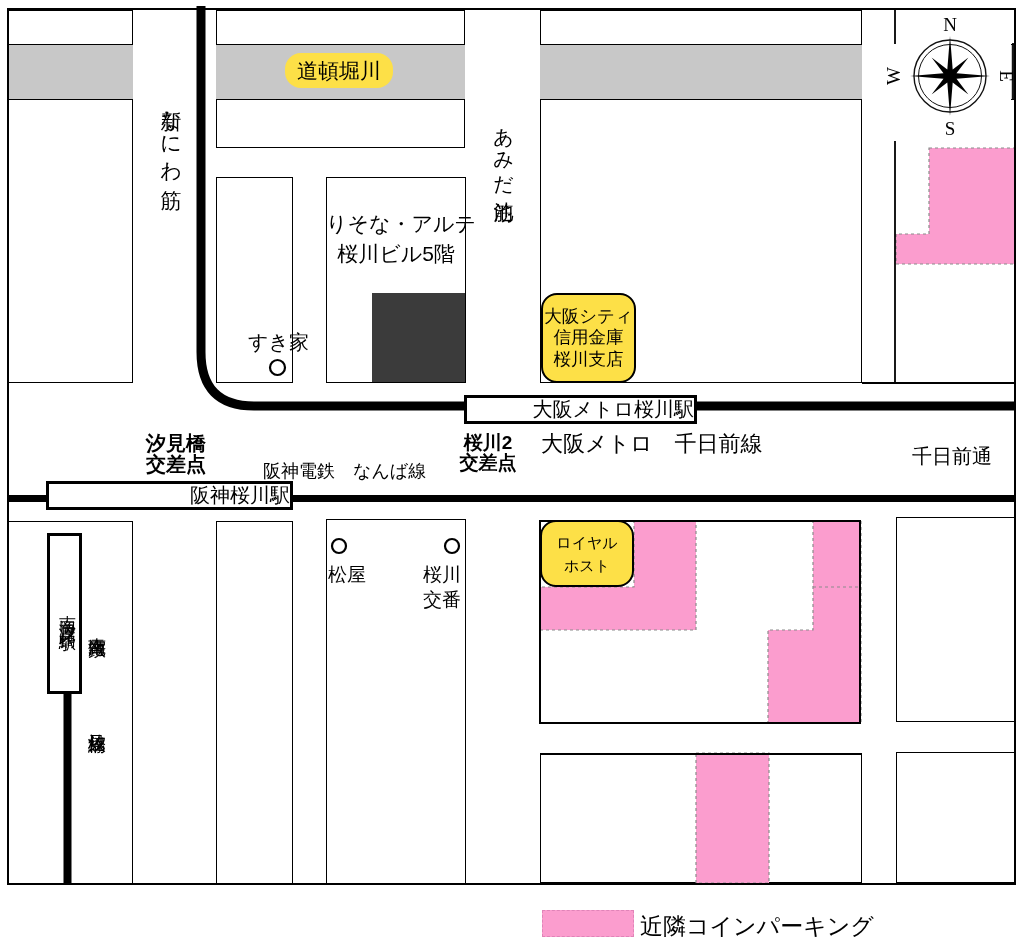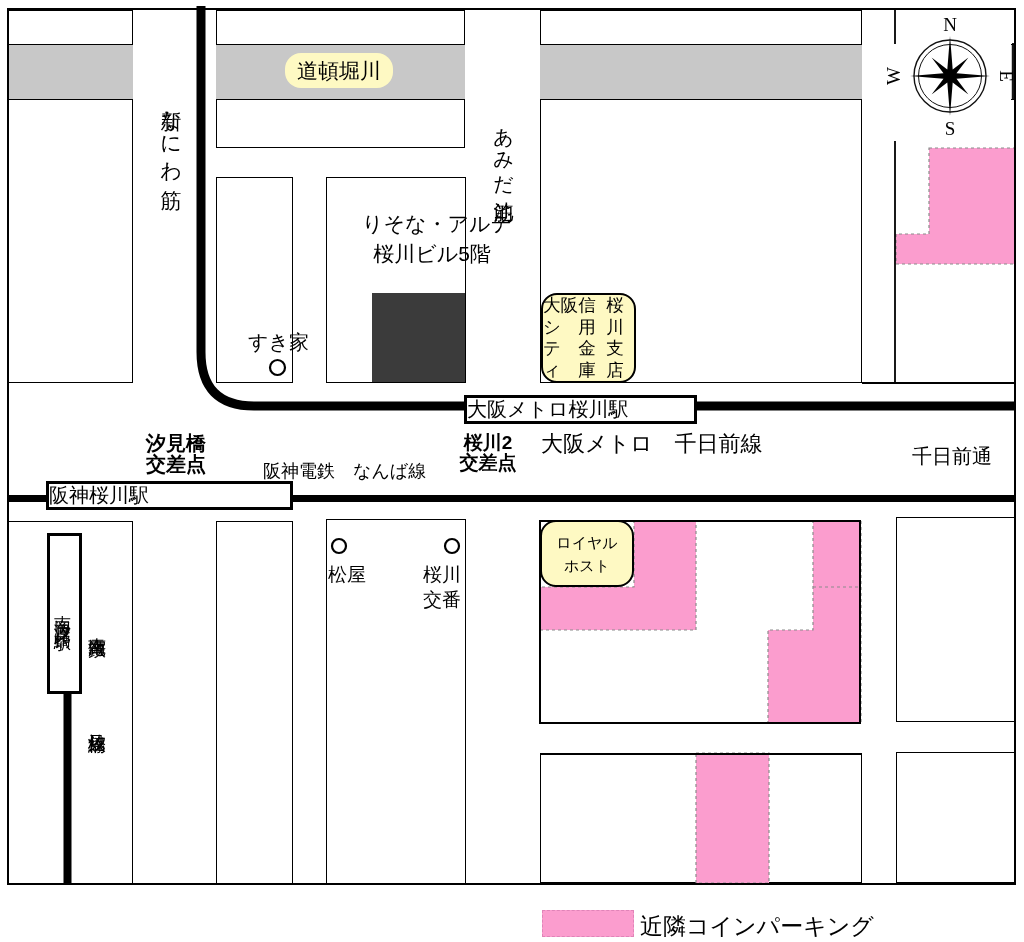"道頓堀川" .lblbox { background: #fef9c3 -> #fde047 }
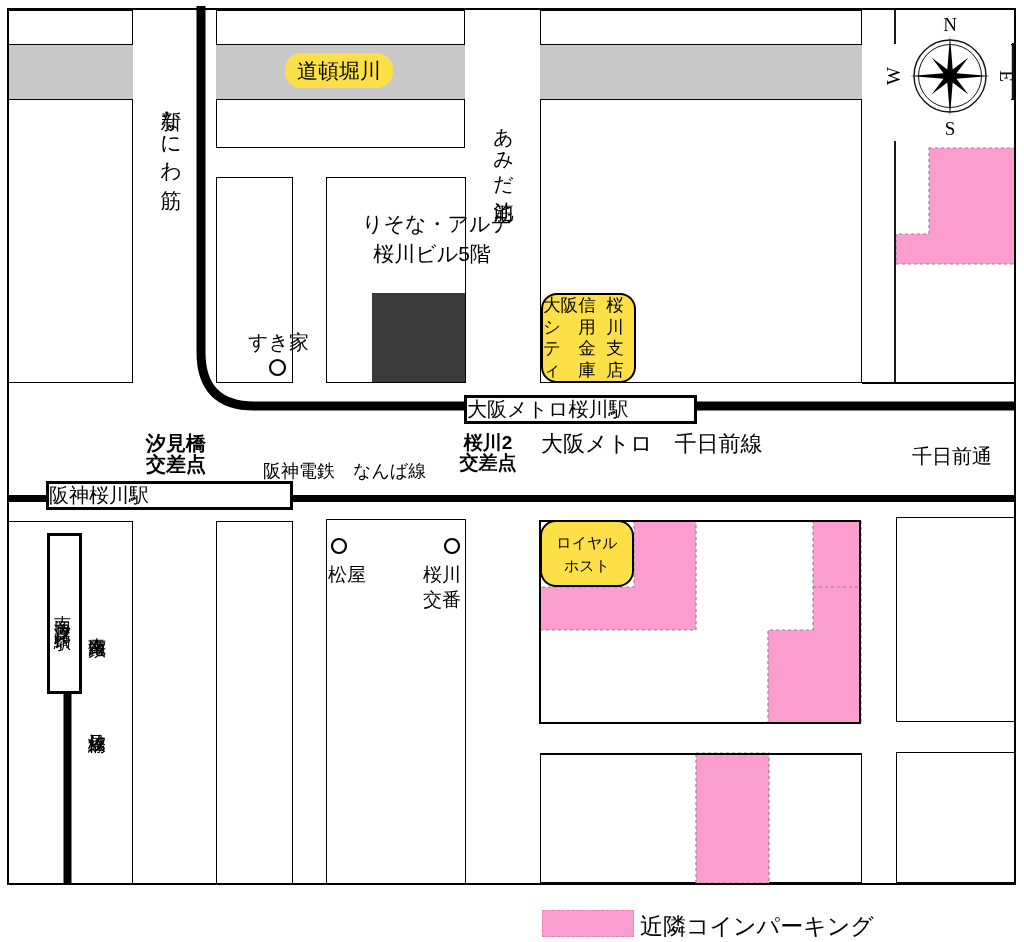"りそな・アルテ" div.txt { padding-left: 36px -> none }
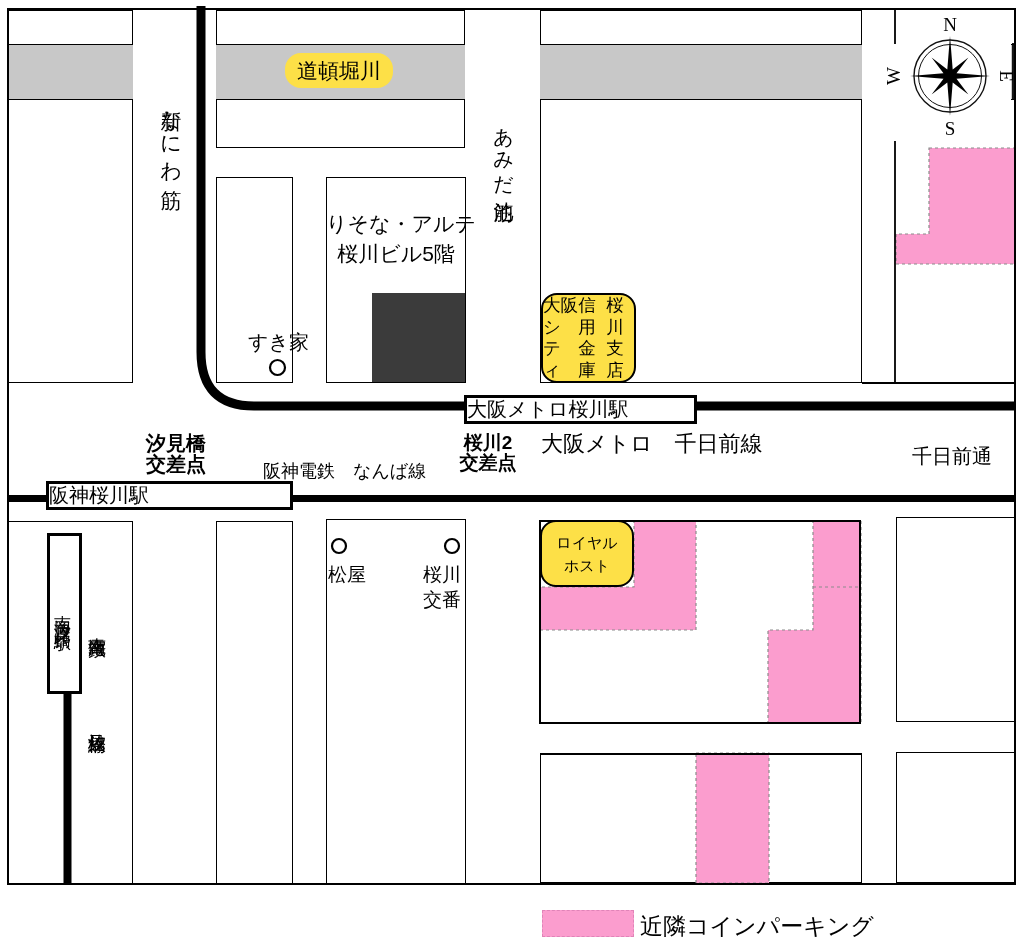"大阪シティ" div.lblbox { flex-direction: none -> column }
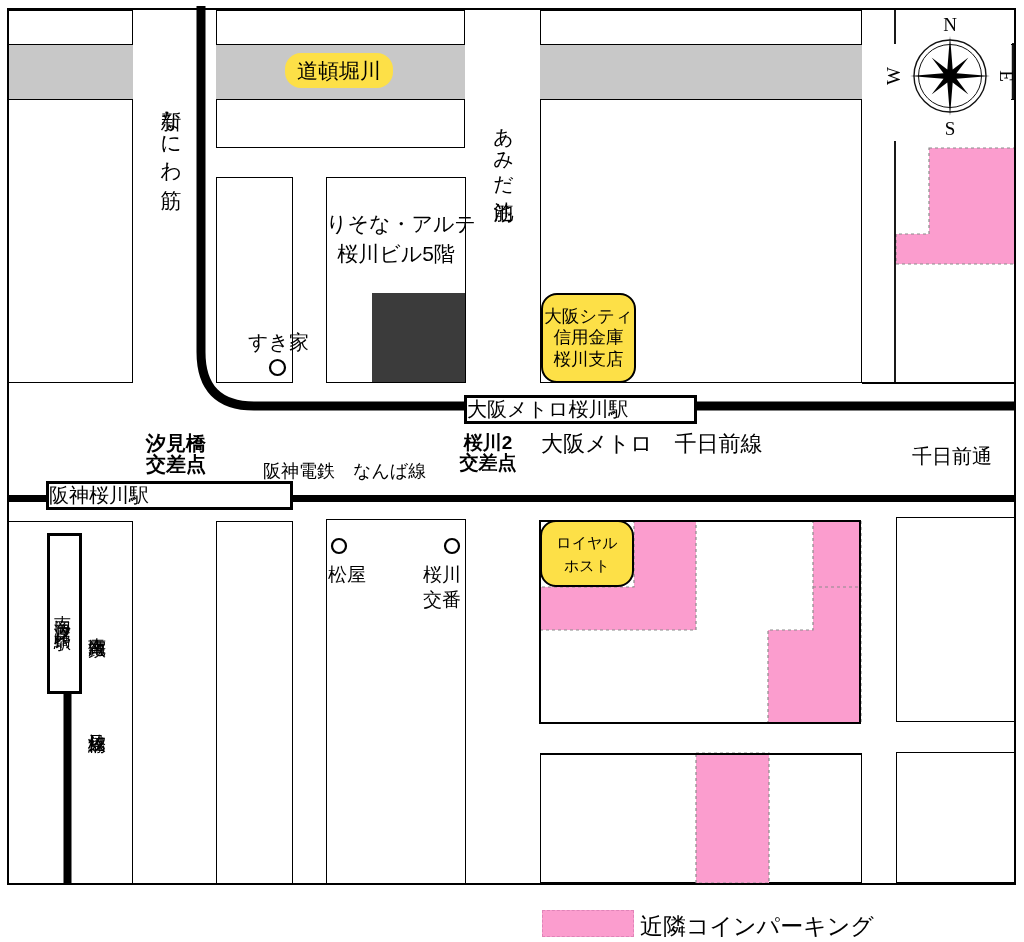"大阪メトロ桜川駅" .stbox { font-family: Liberation Mono, monospace -> none; justify-content: flex-start -> flex-end }
